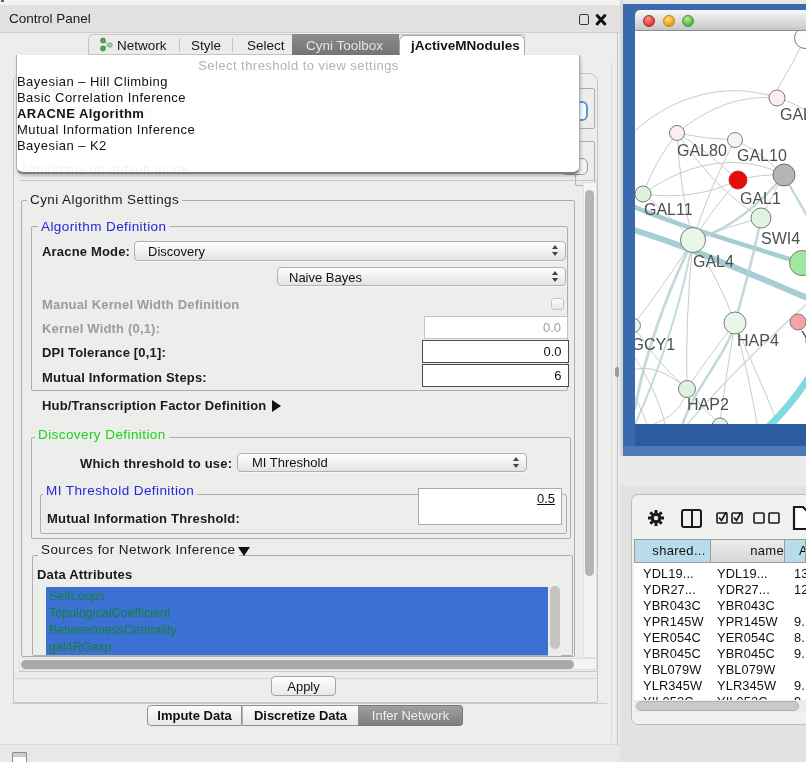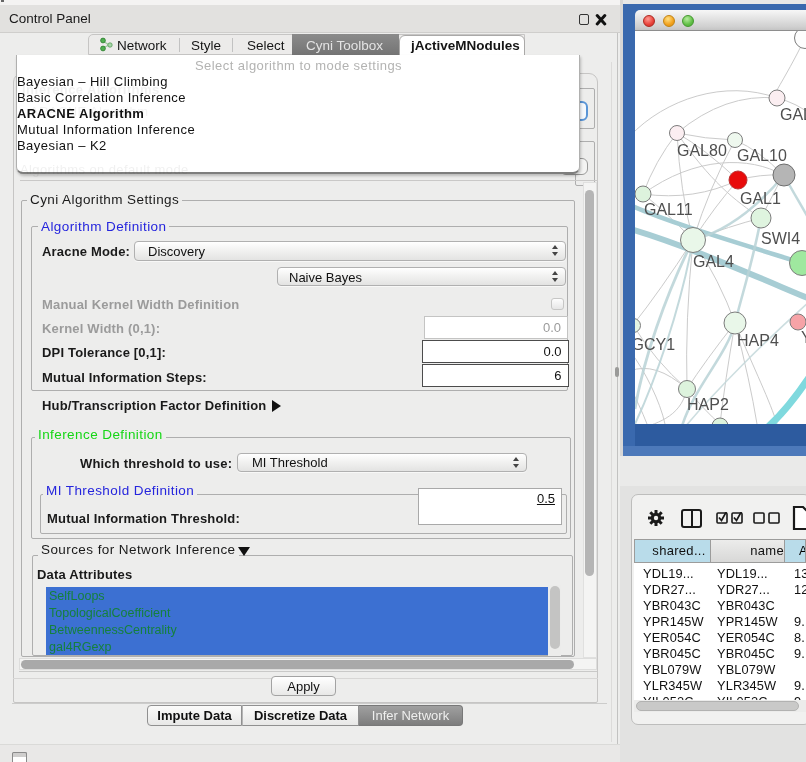"Select algorithm to mode settings" div.abs { text: algorithm to mode -> threshold to view }
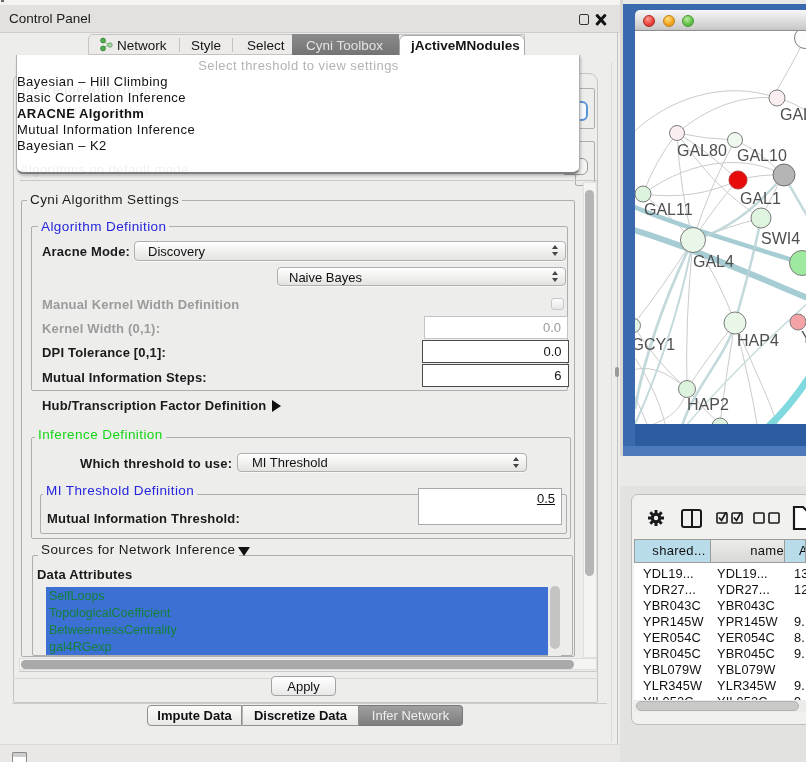"Inference Definition" div.grplbl { text: Inference -> Discovery }
